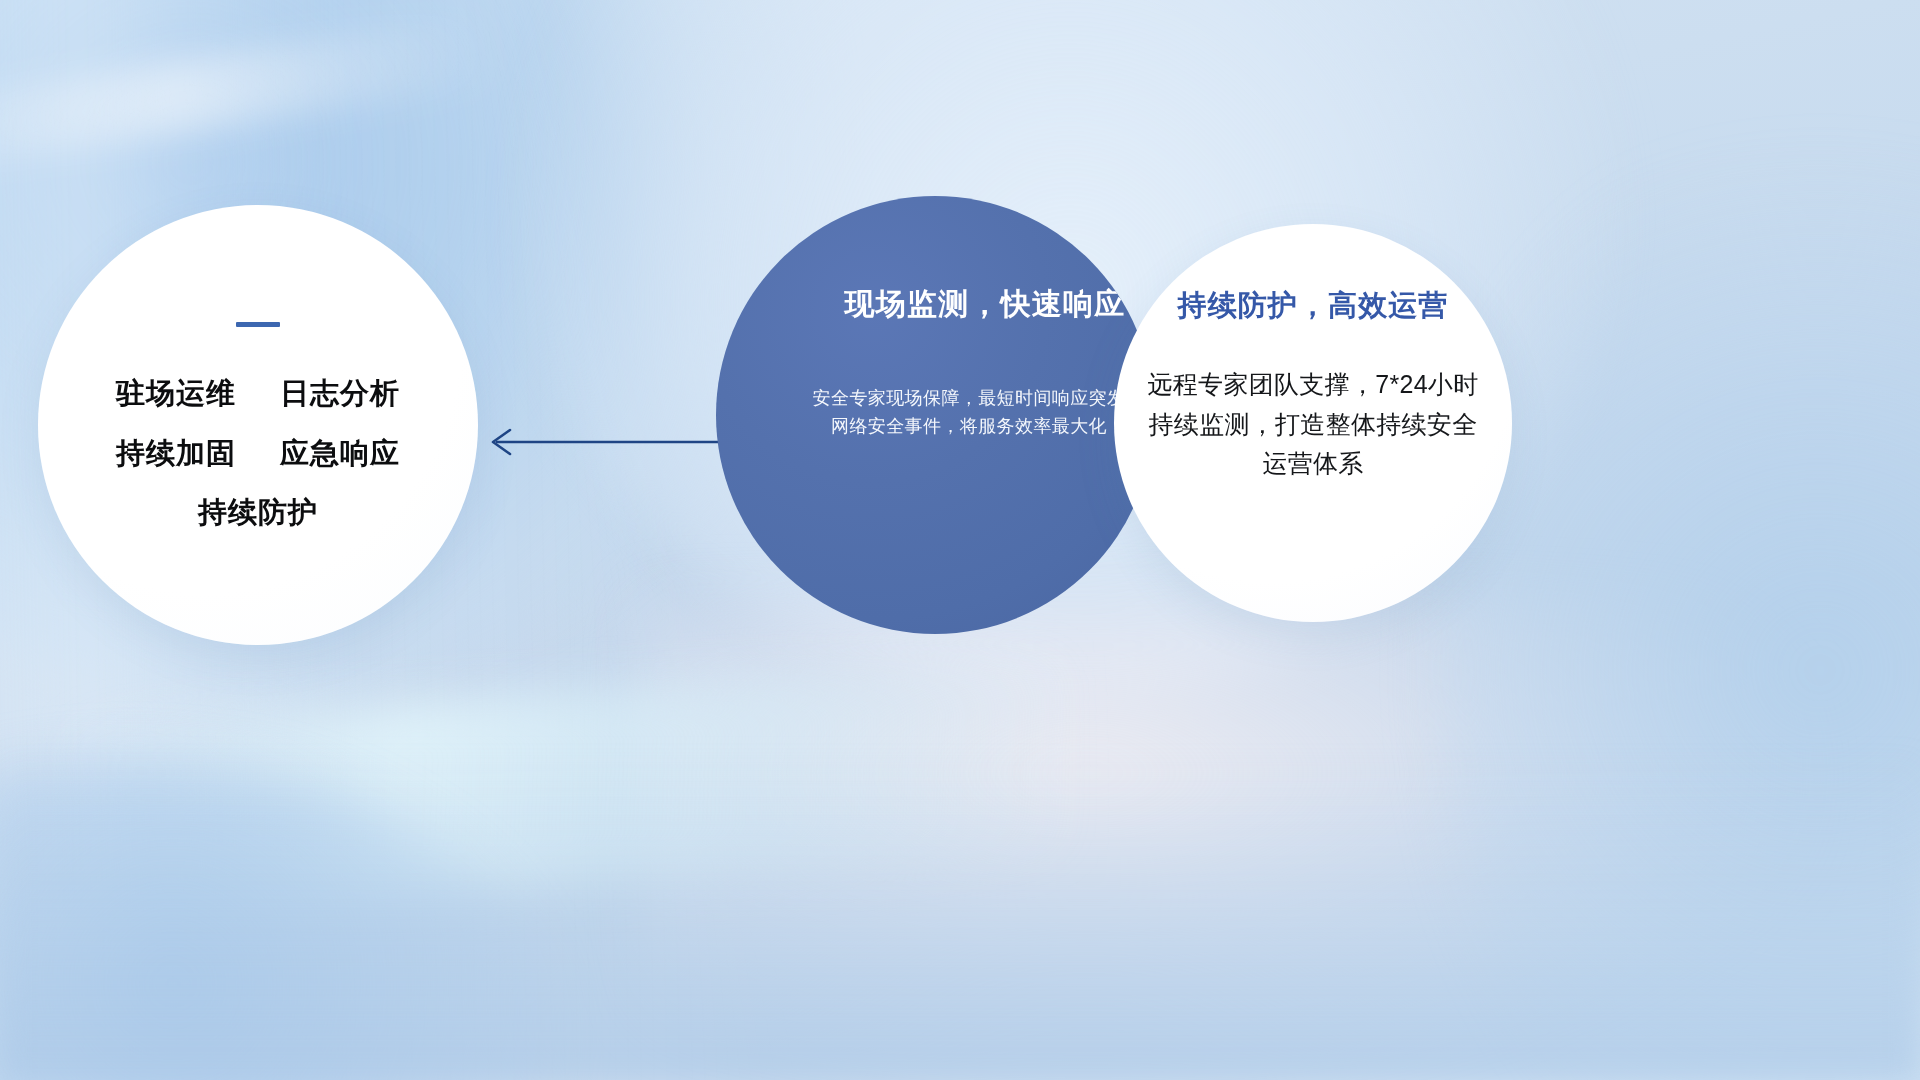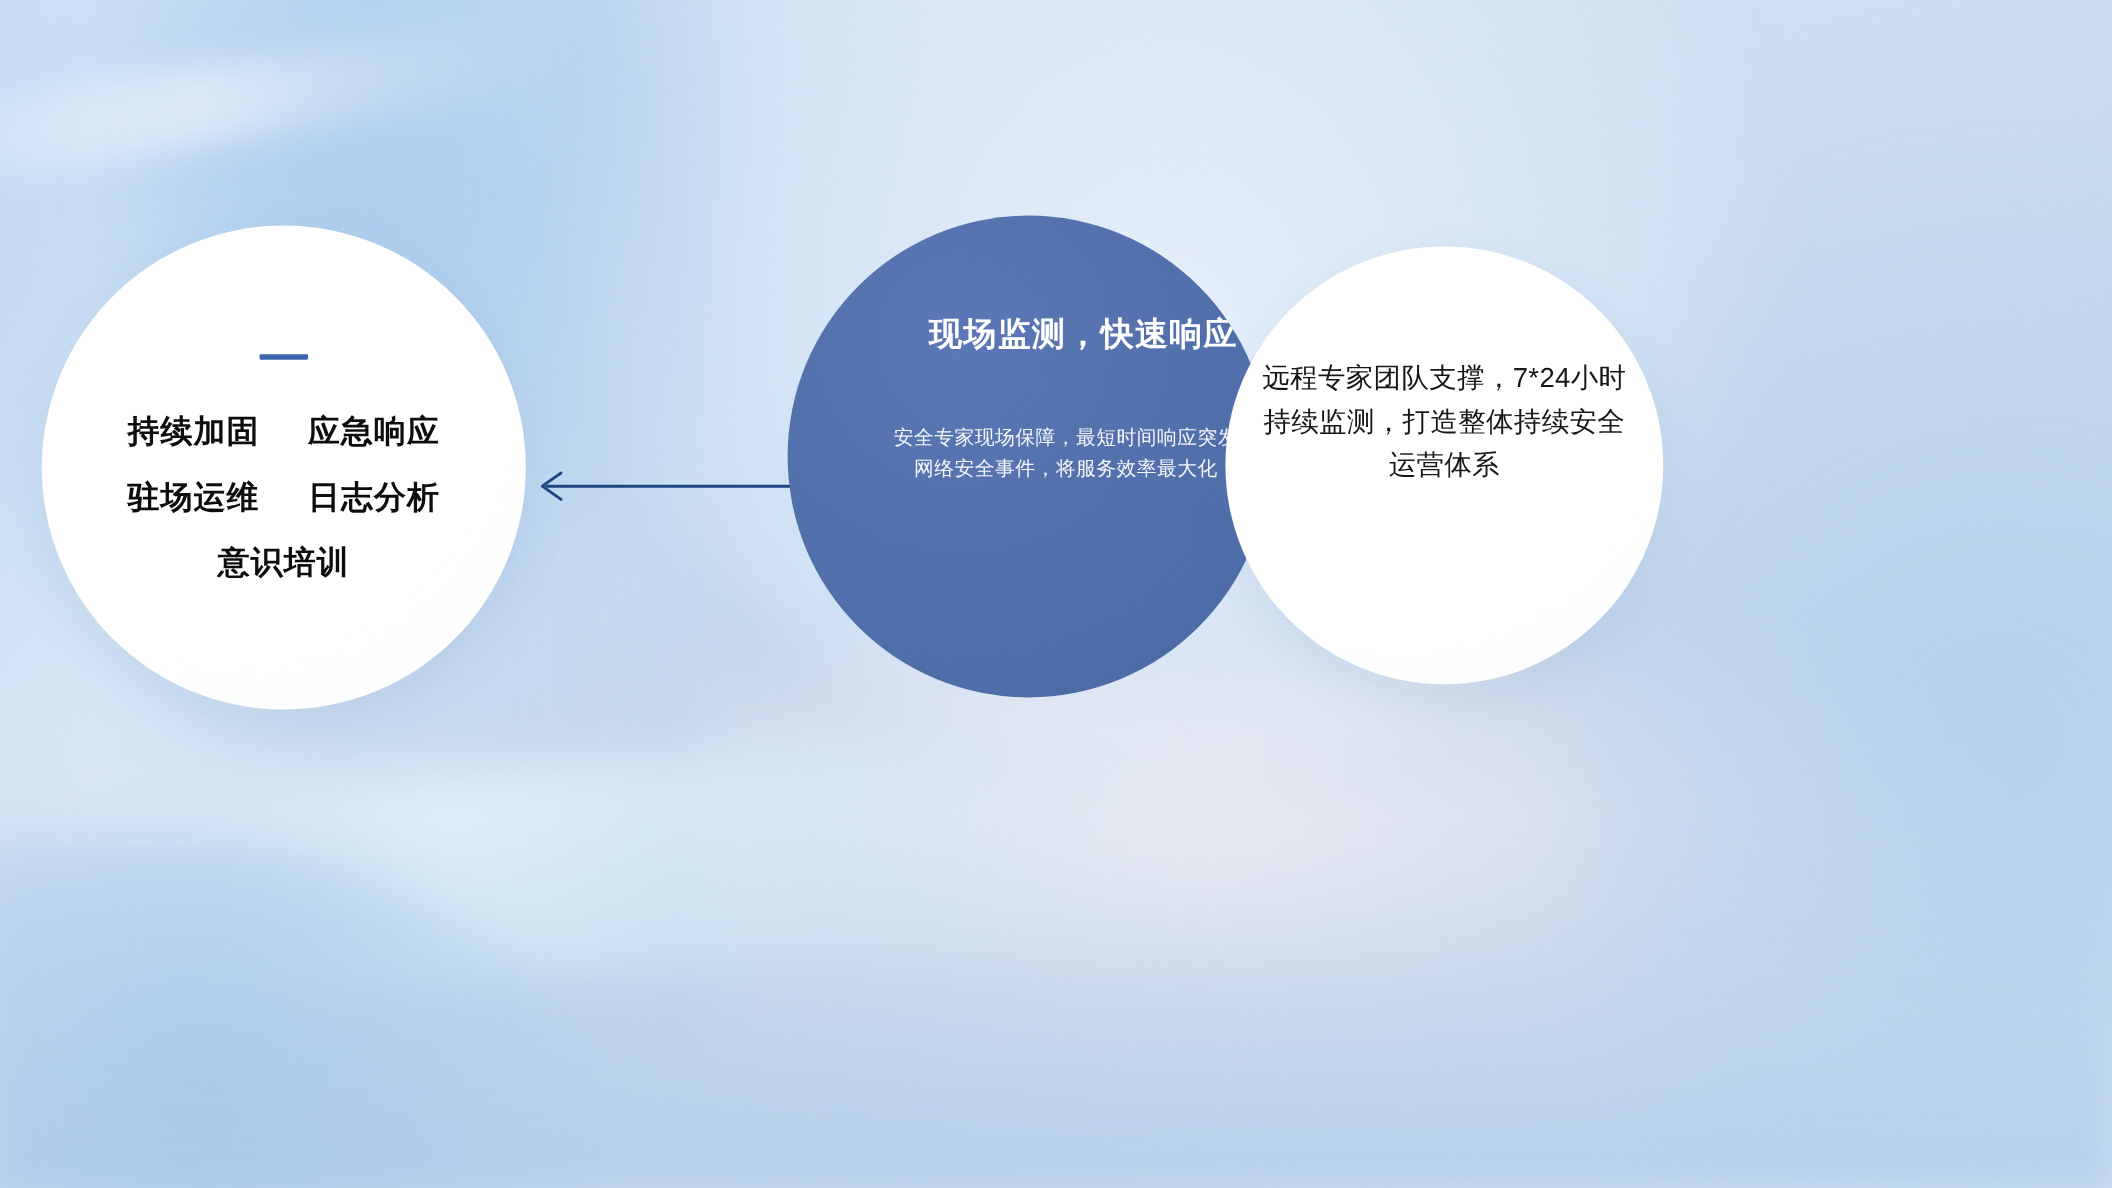"持续防护，高效运营" div.right-title { html: none -> <div>持续防护，高效运营</div> }
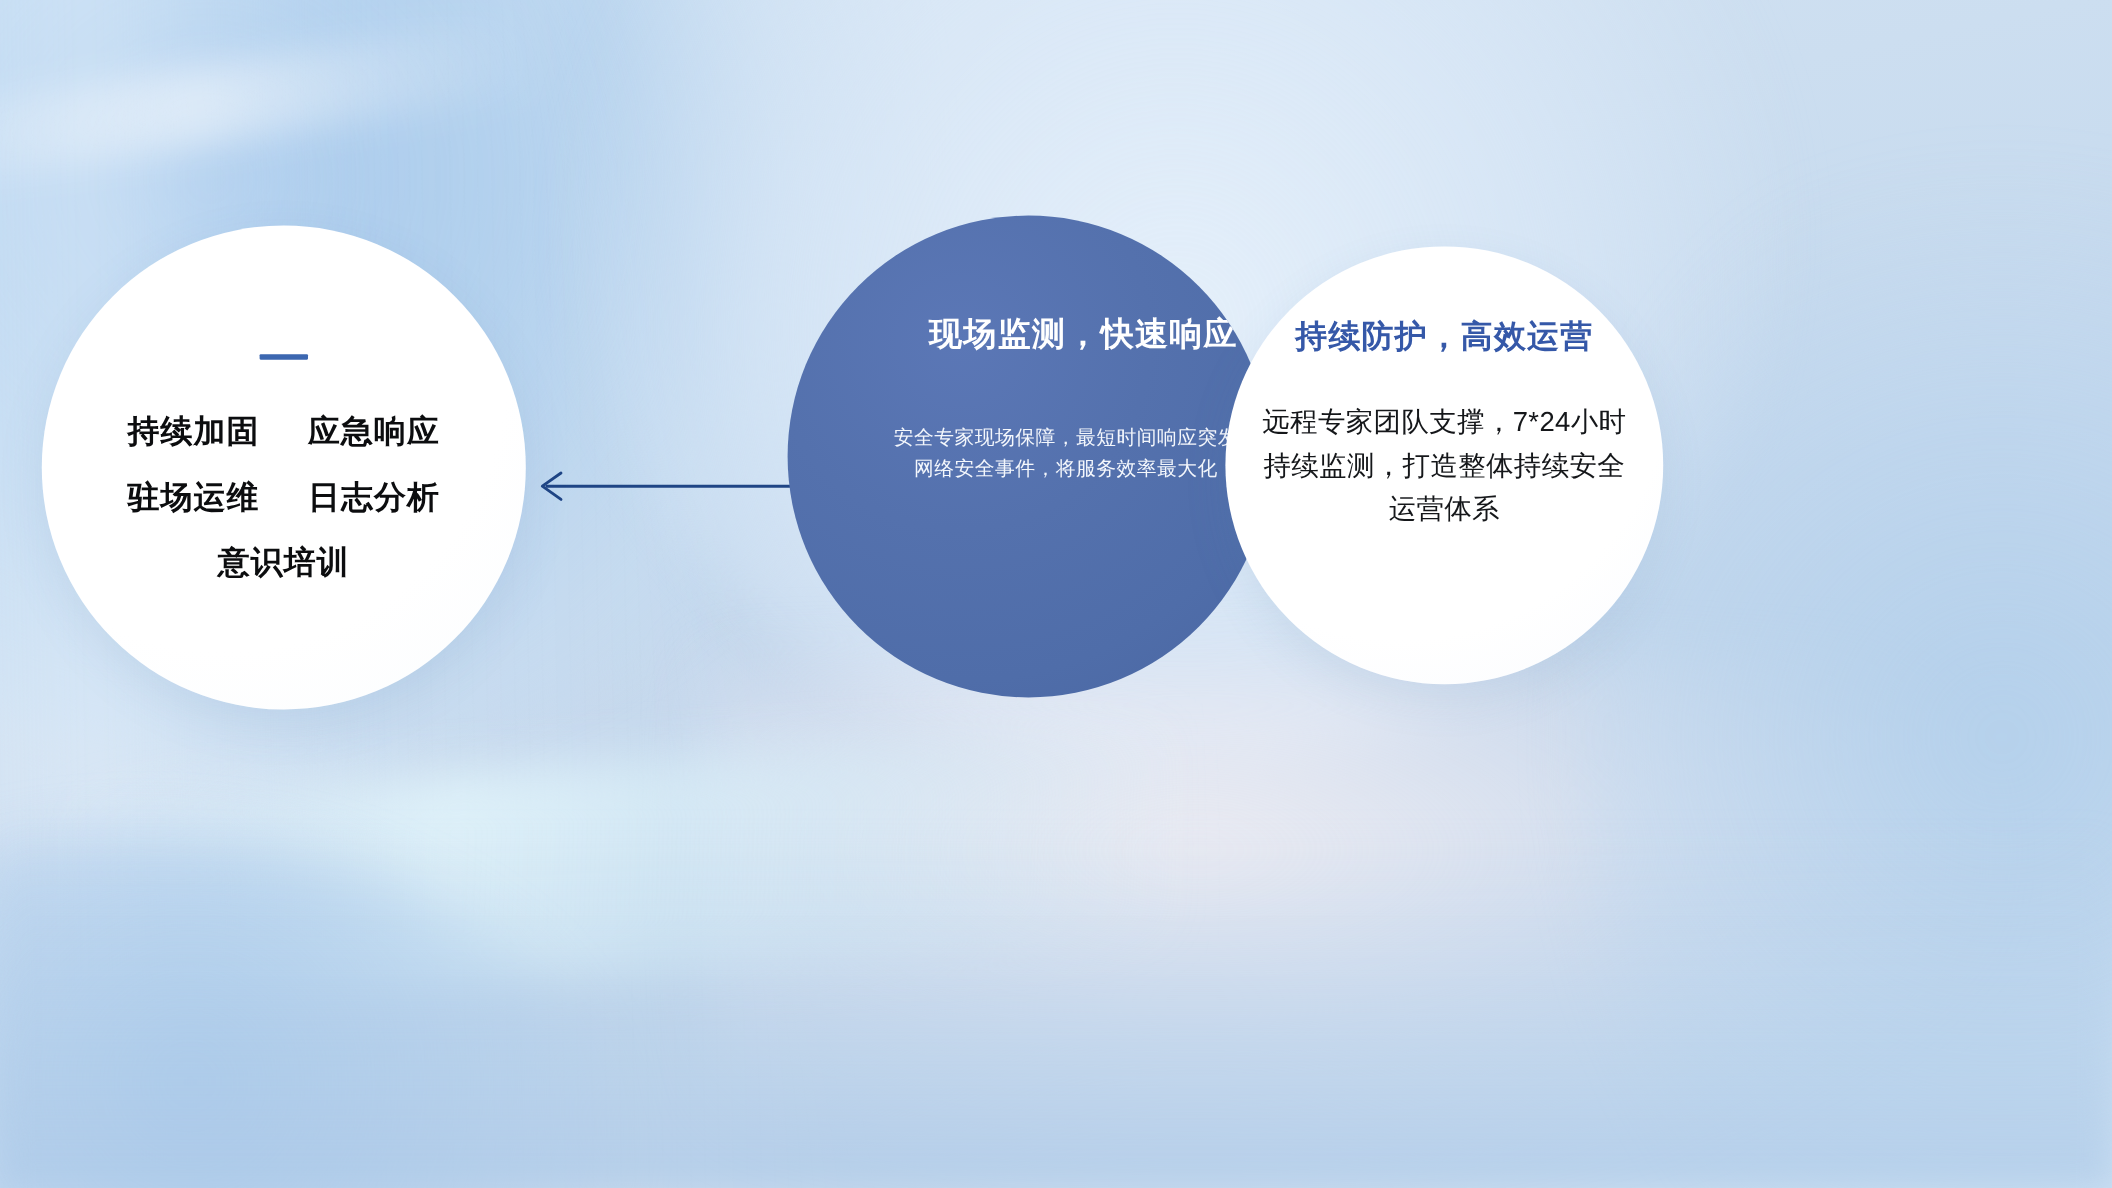"持续加固 应急响应" div.left-line { order: before "驻场运维 日志分析" -> after "驻场运维 日志分析" }
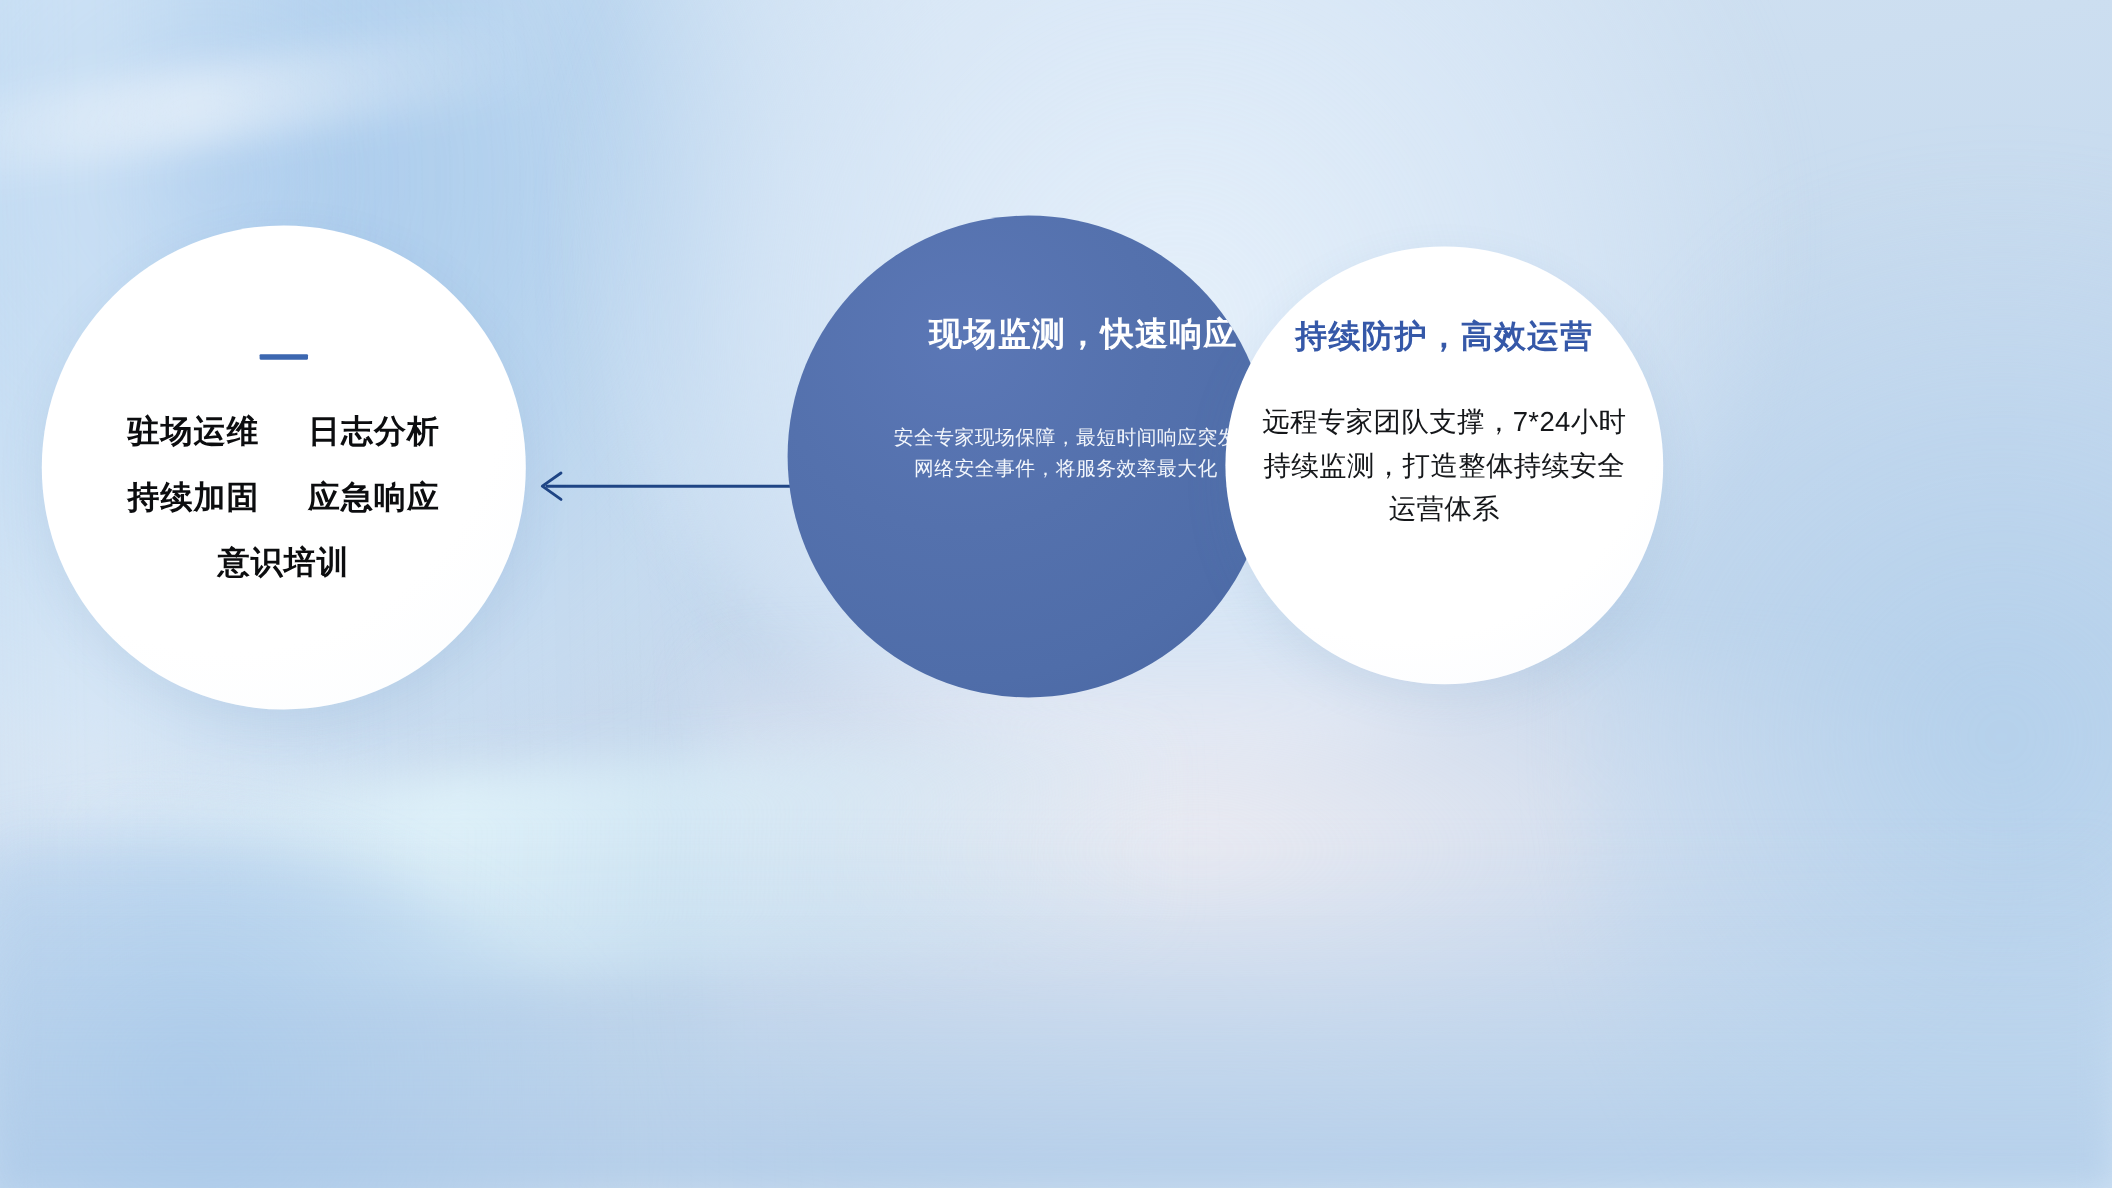"意识培训" span { text: 意识培训 -> 持续防护 }
